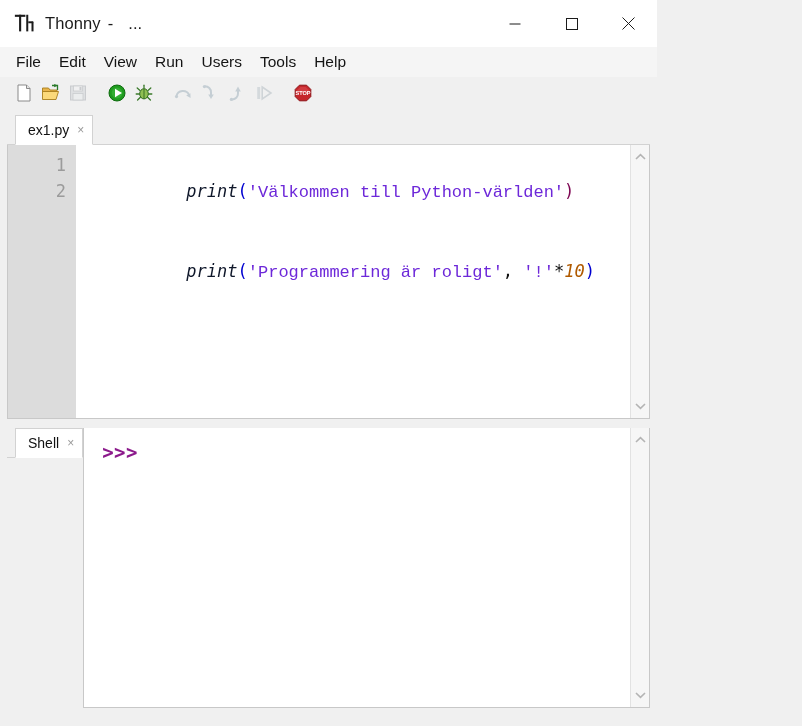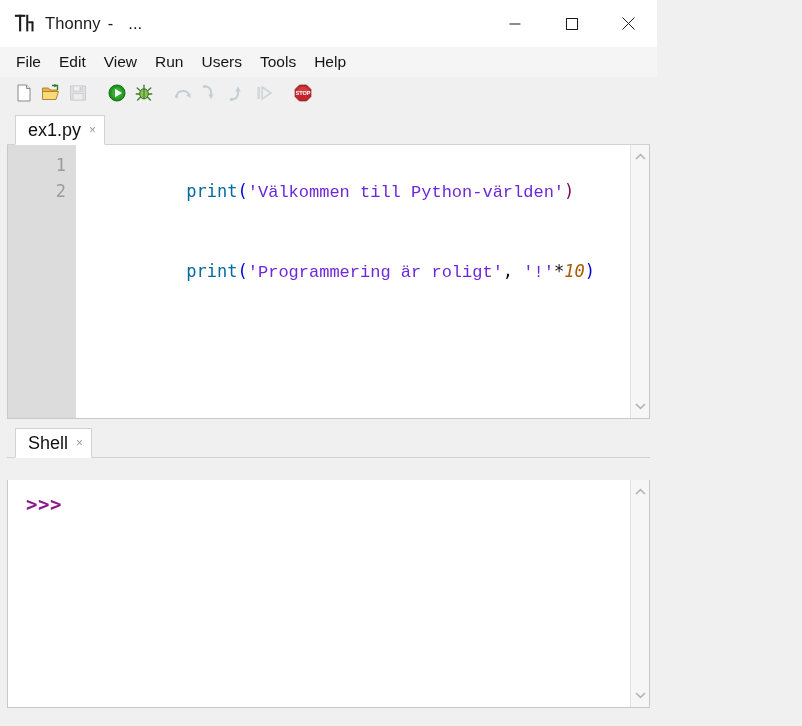"ex1.py" .tab-label { font-size: 18px -> 14px }
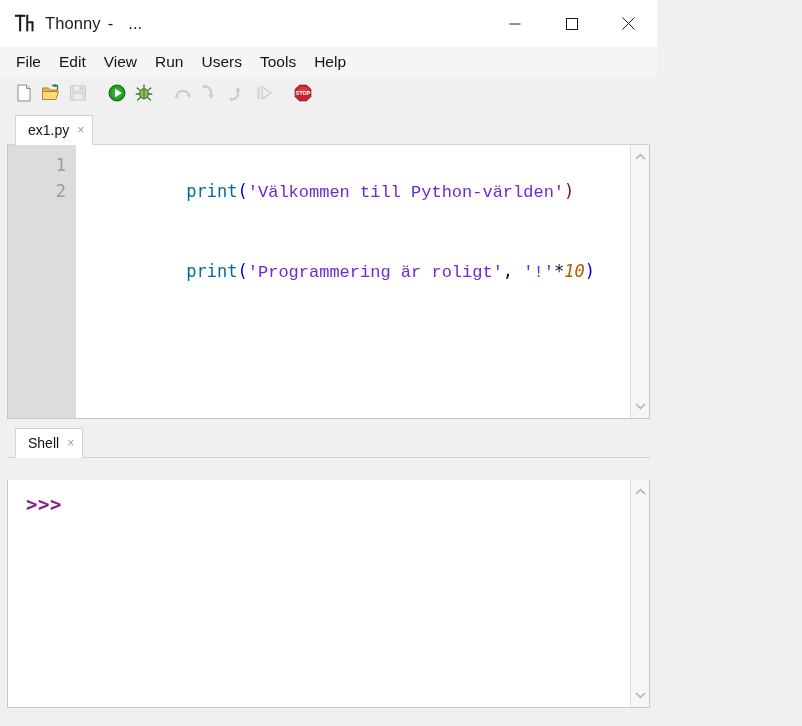"print" .tok-fn { color: #0369a1 -> #0f172a; font-style: none -> italic }
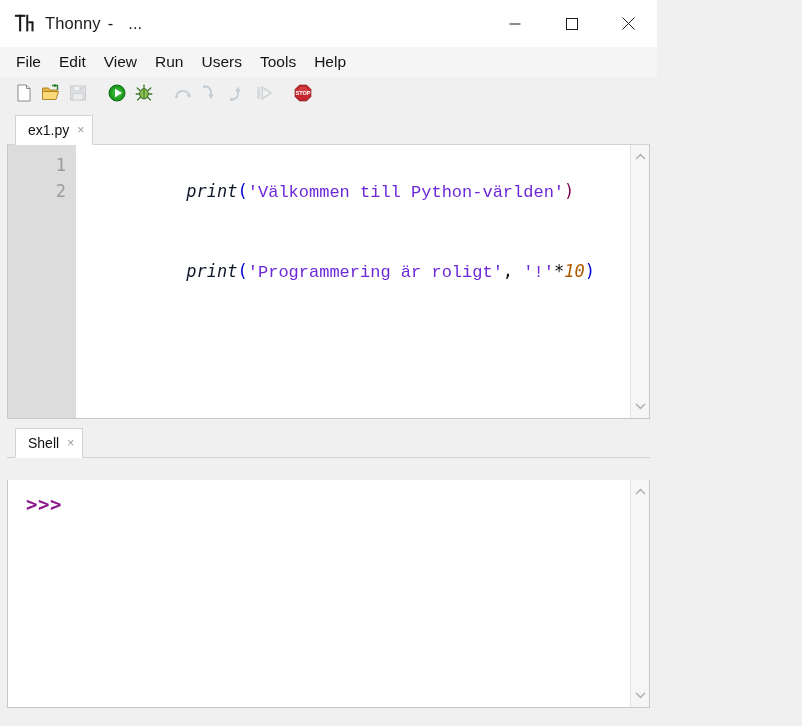"Shell" .shell-pane { flex-direction: column -> row; gap: 22px -> none }
